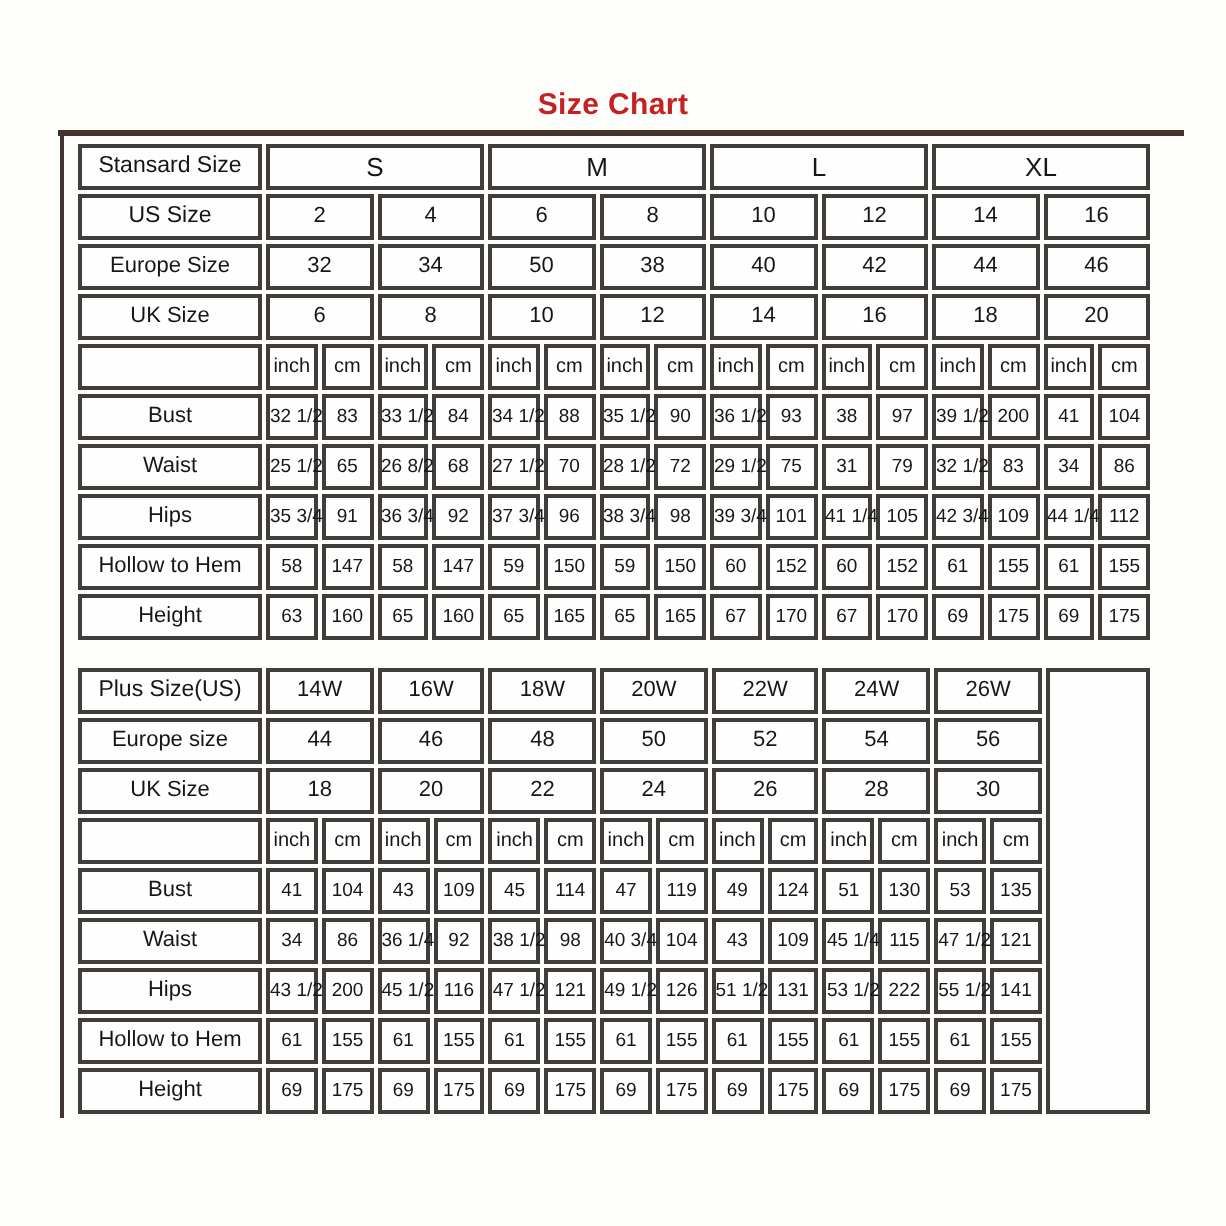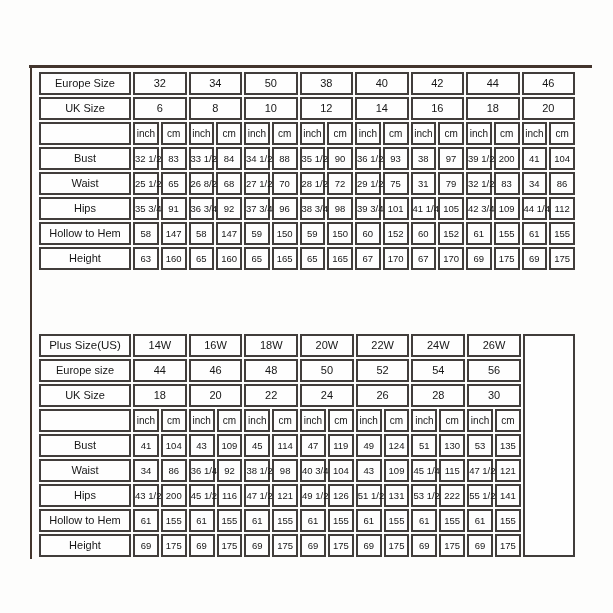"Size Chart" div.title { html: none -> <div>Size Chart</div> }
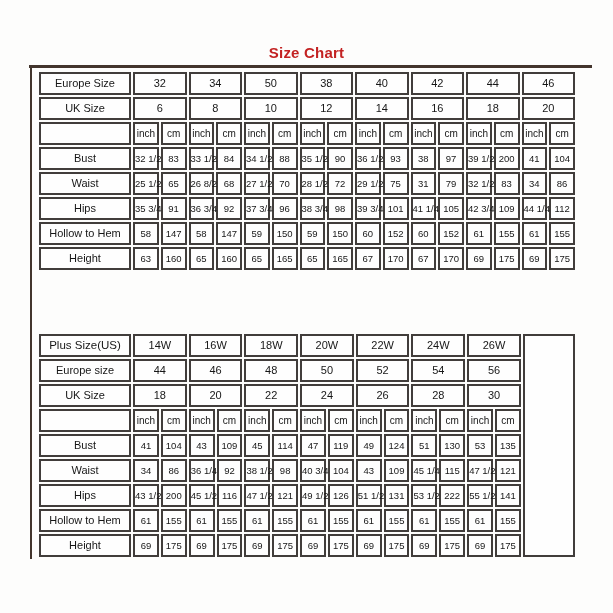"Stansard Size" tr { html: none -> <tr> <th>Stansard Size</th> <th>S</th> <th>M</th> <th>L</th> <th>XL</th> </tr> }
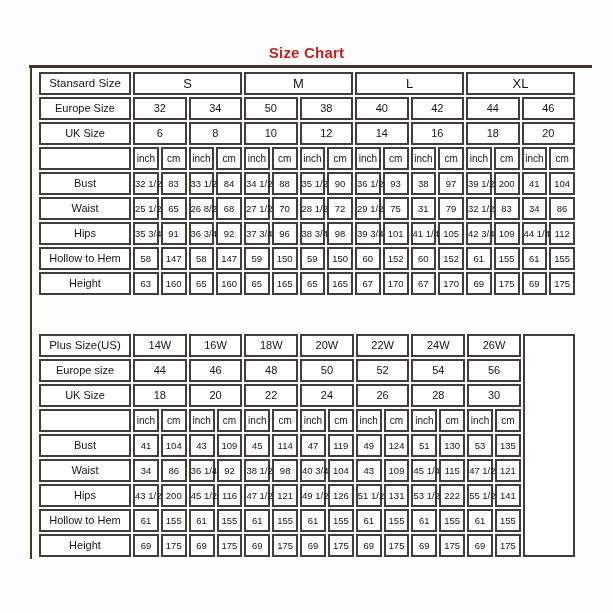"US Size" tr { html: none -> <tr> <th>US Size</th> <td>2</td> <td>4</td> <td>6</td> <td>8</td> <td>10</td> <td>12</td> <td>14</td> <td>16</td> </tr> }
